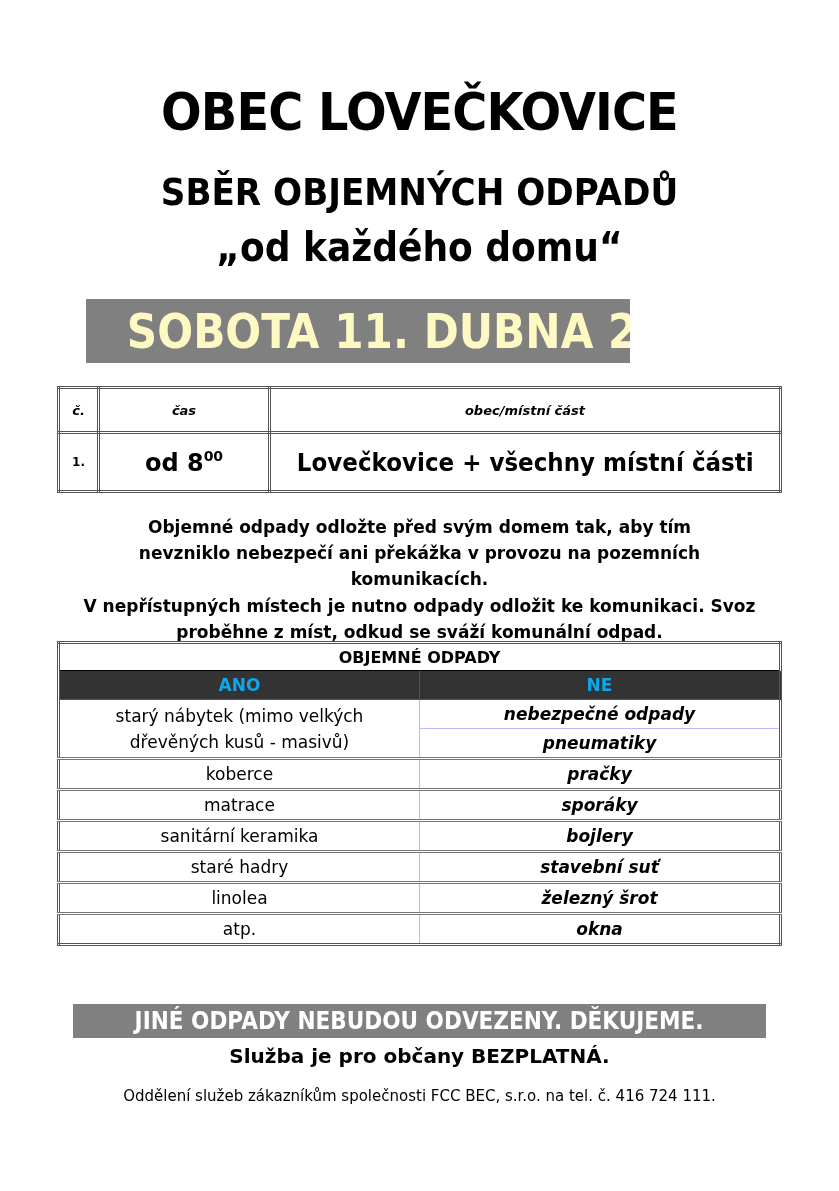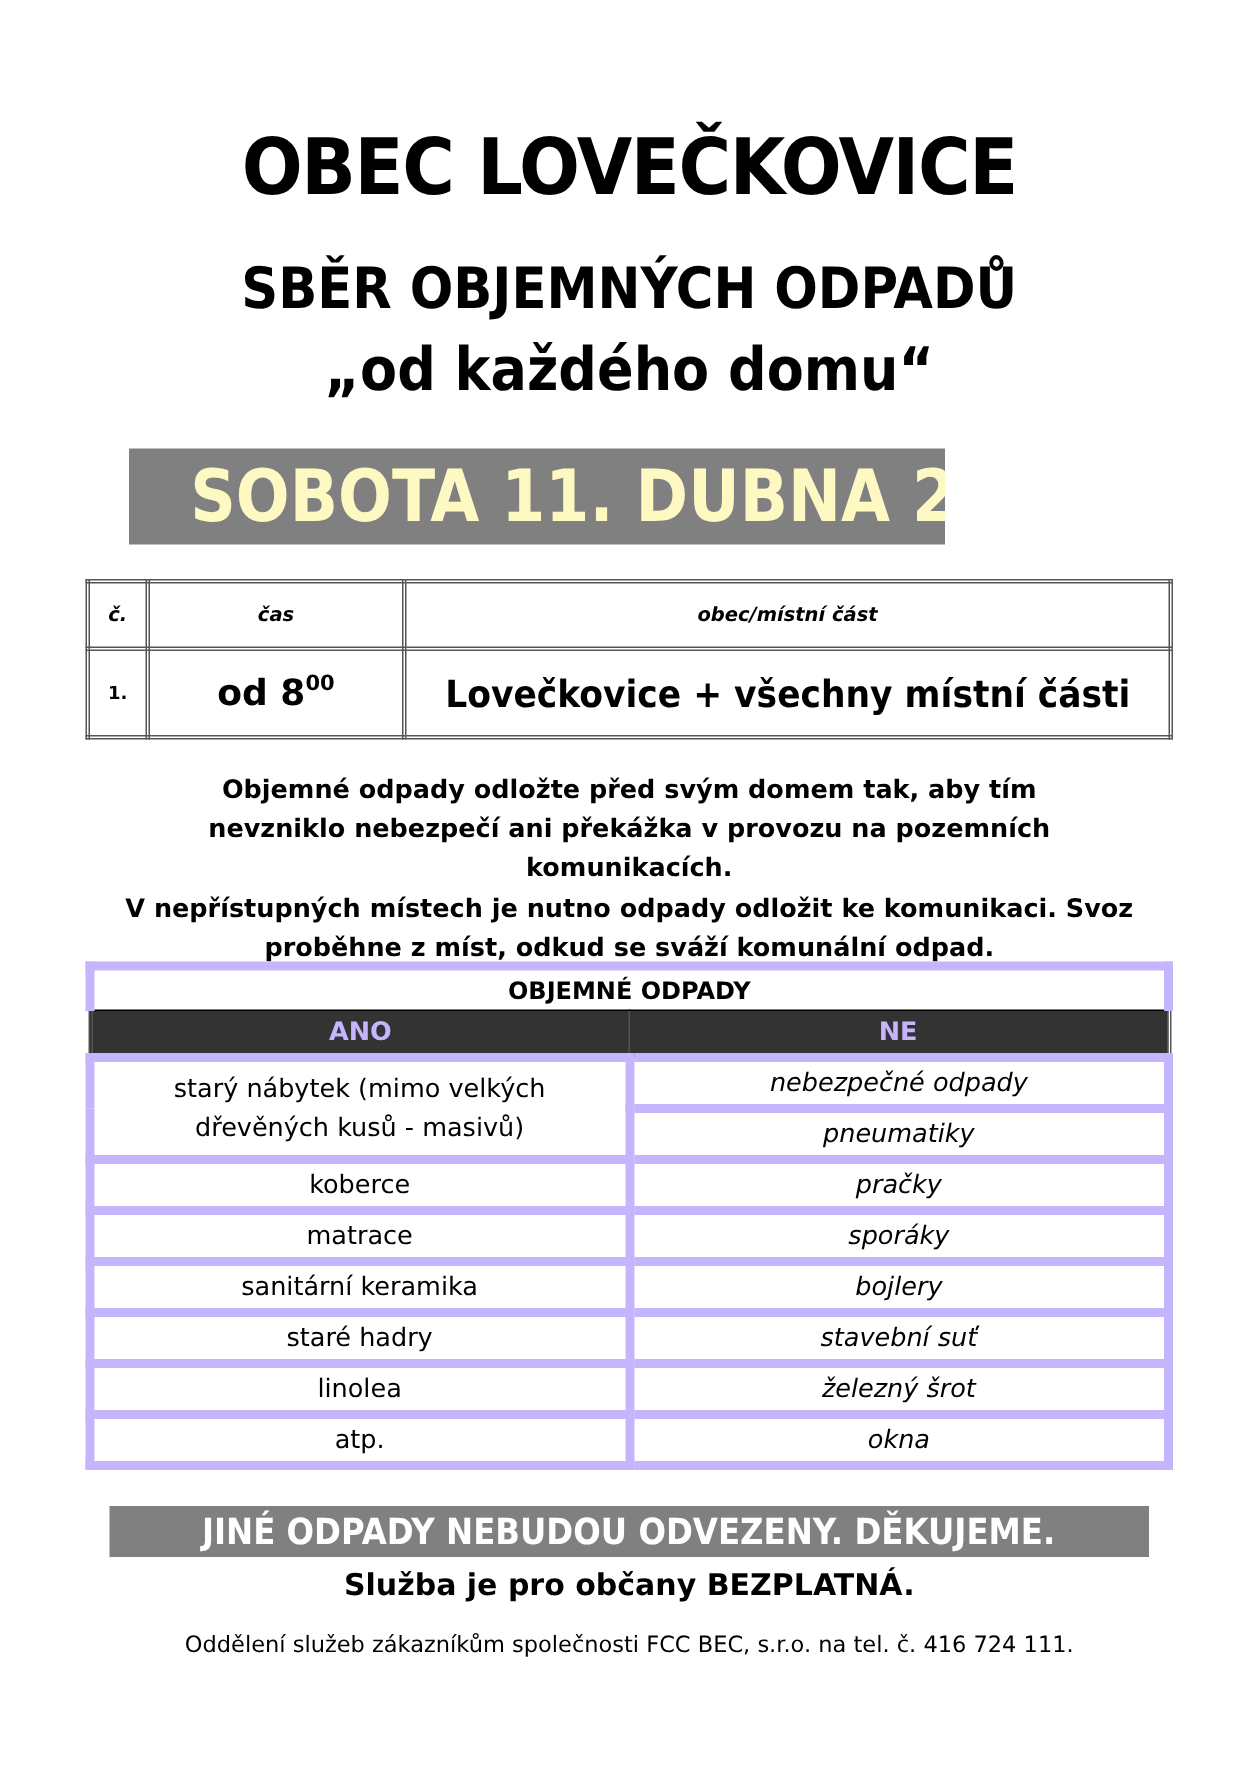"OBJEMNÉ ODPADY" table.waste td { border: 6px solid #c4b5fd -> 1px solid #c4b5fd }
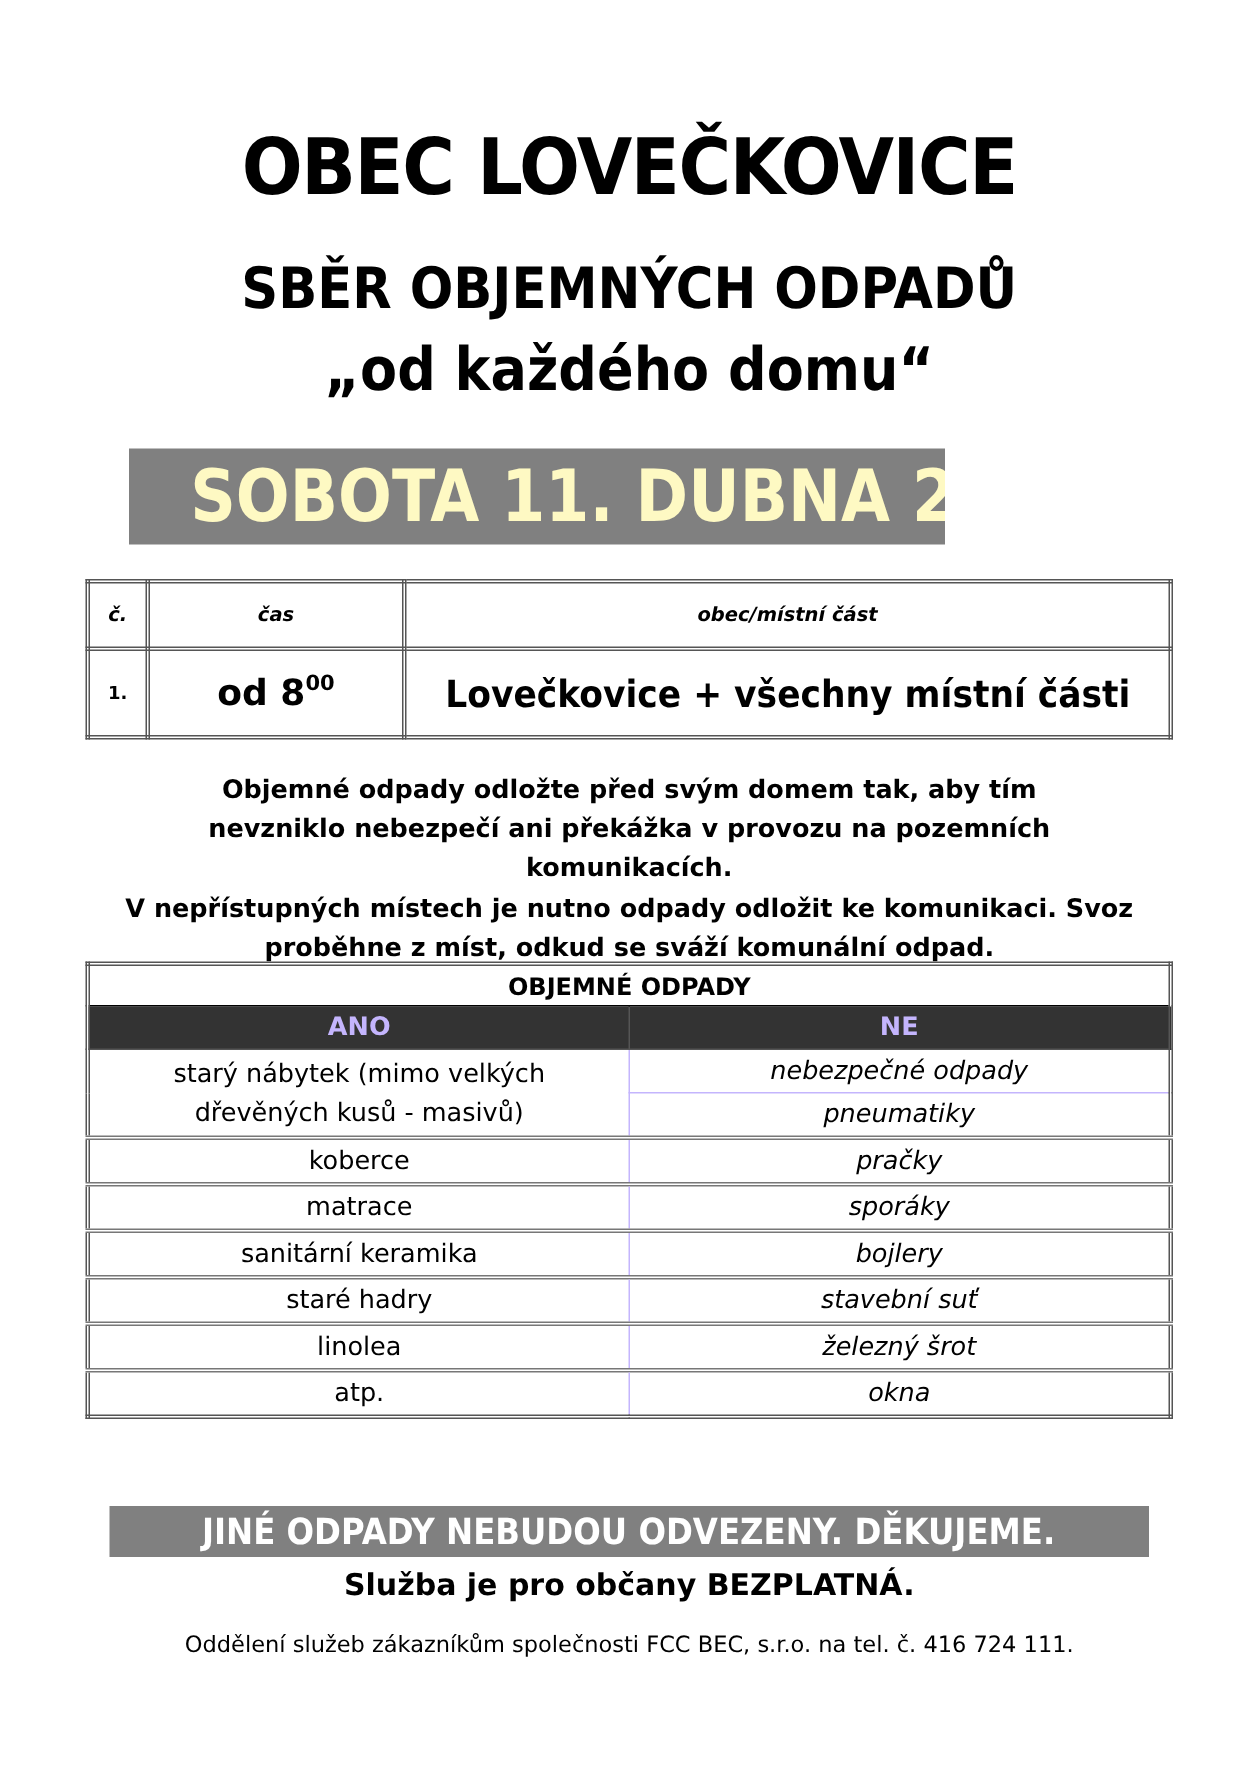"ANO" table.waste tr.hdr td { color: #c4b5fd -> #0ea5e9 }
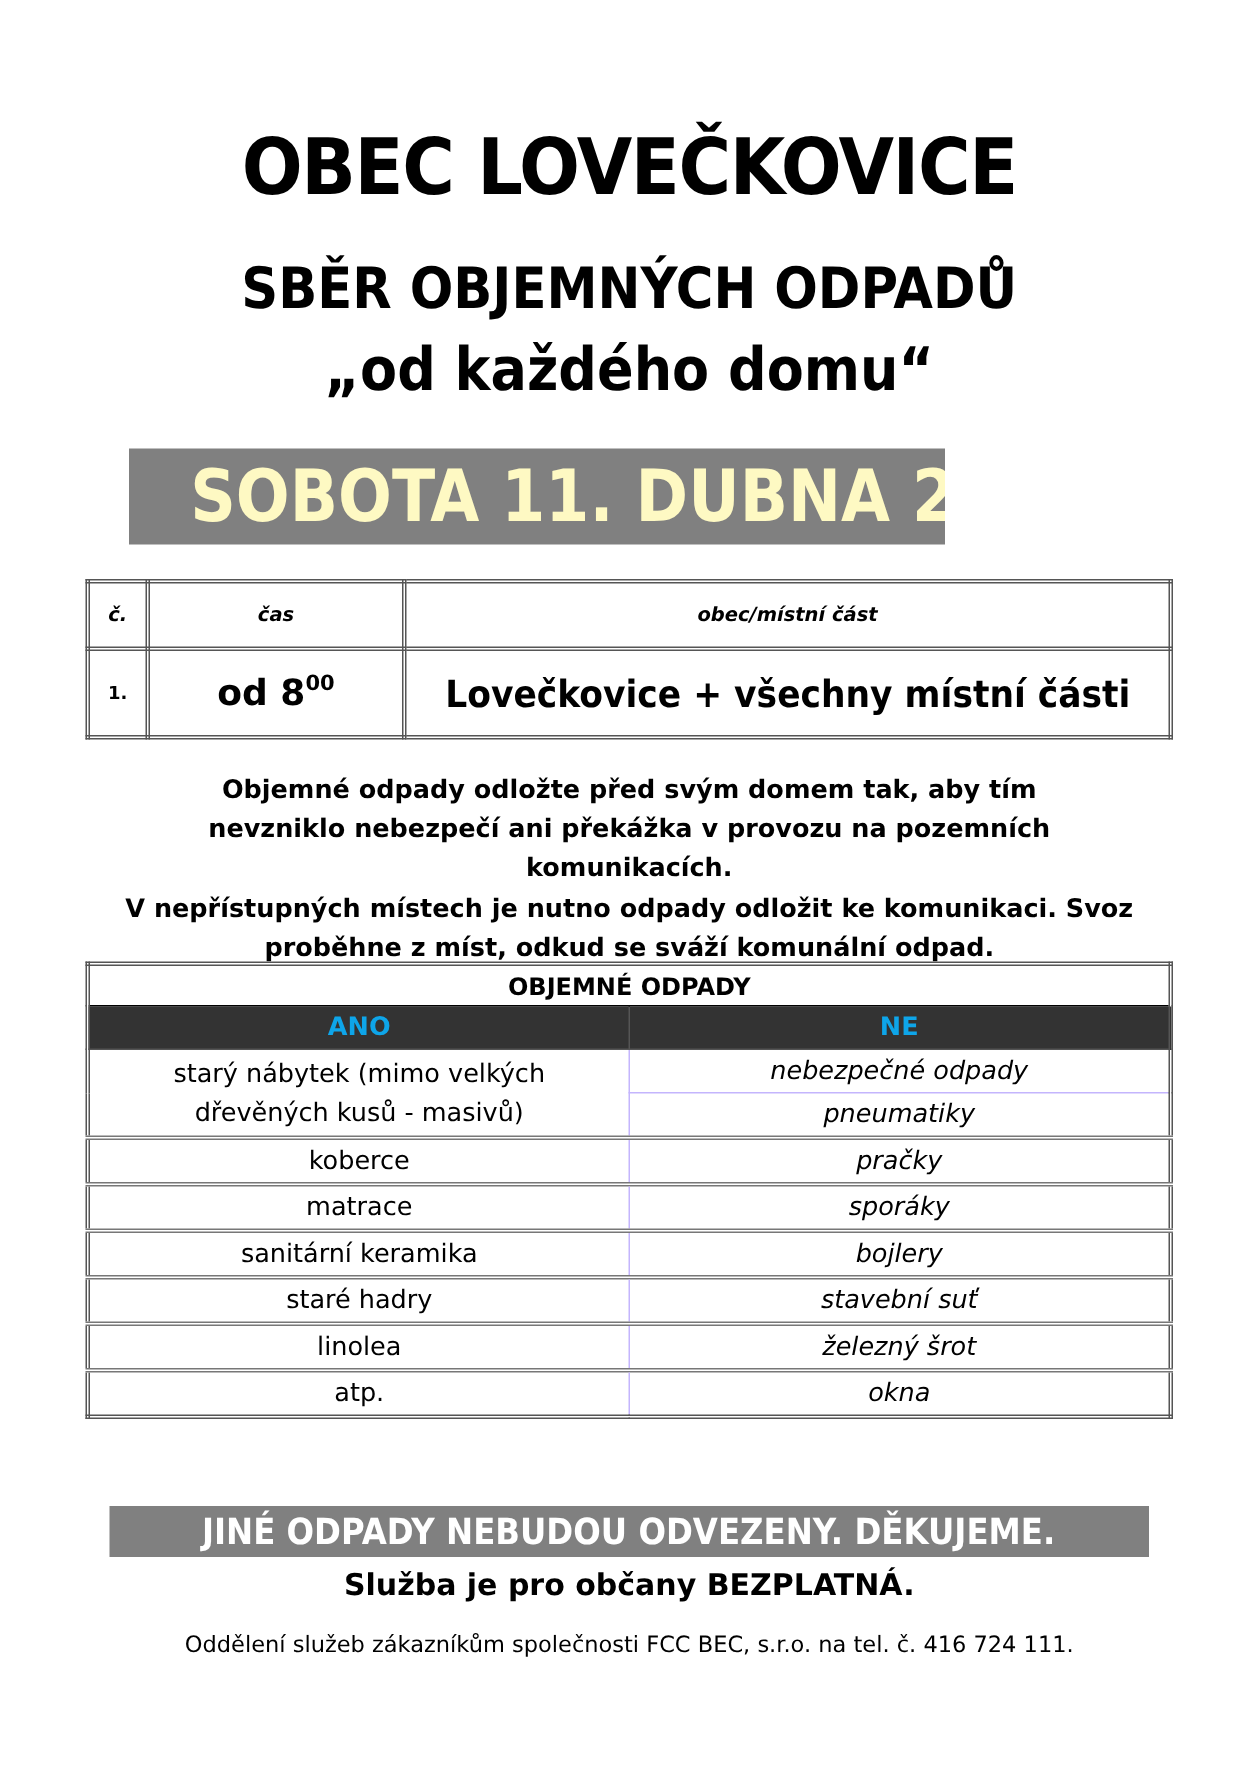"nebezpečné odpady" table.waste td.no { font-weight: normal -> bold }
